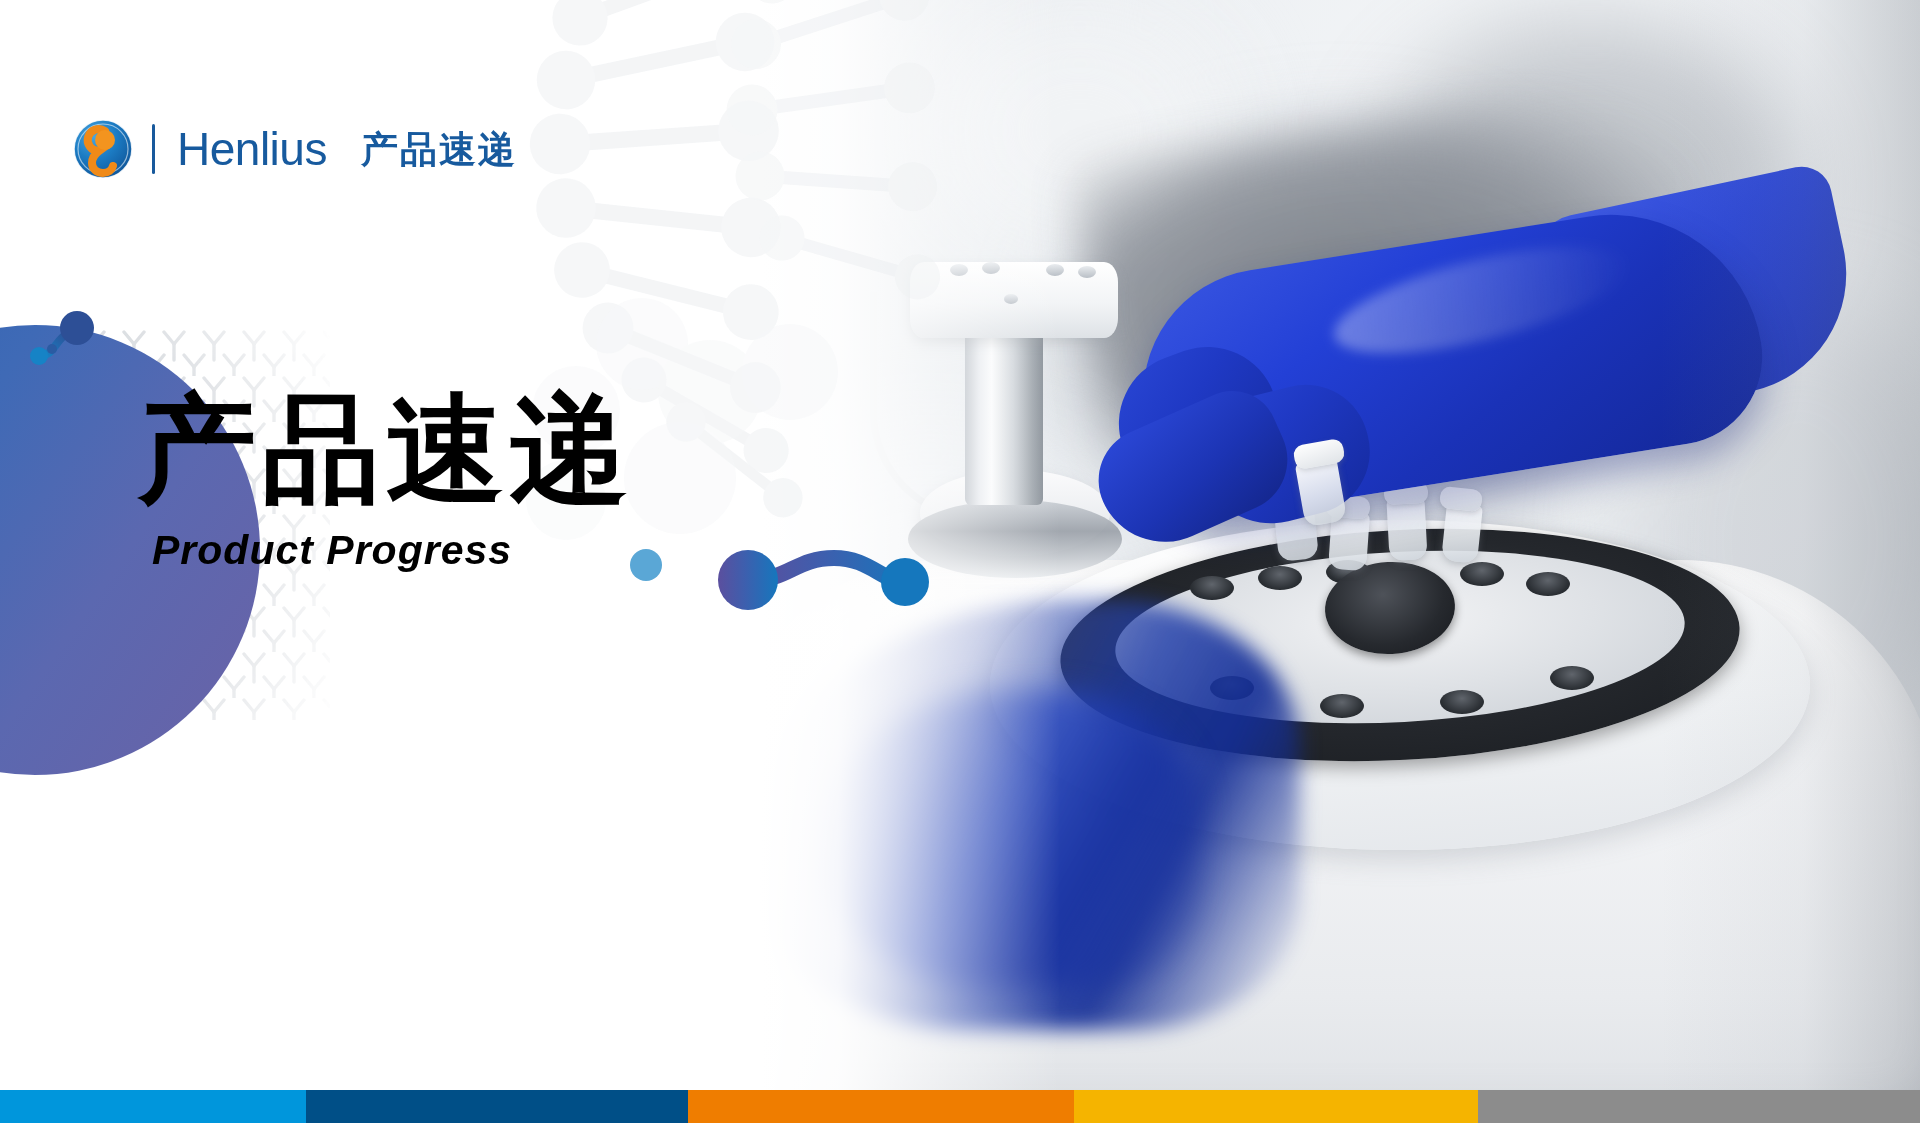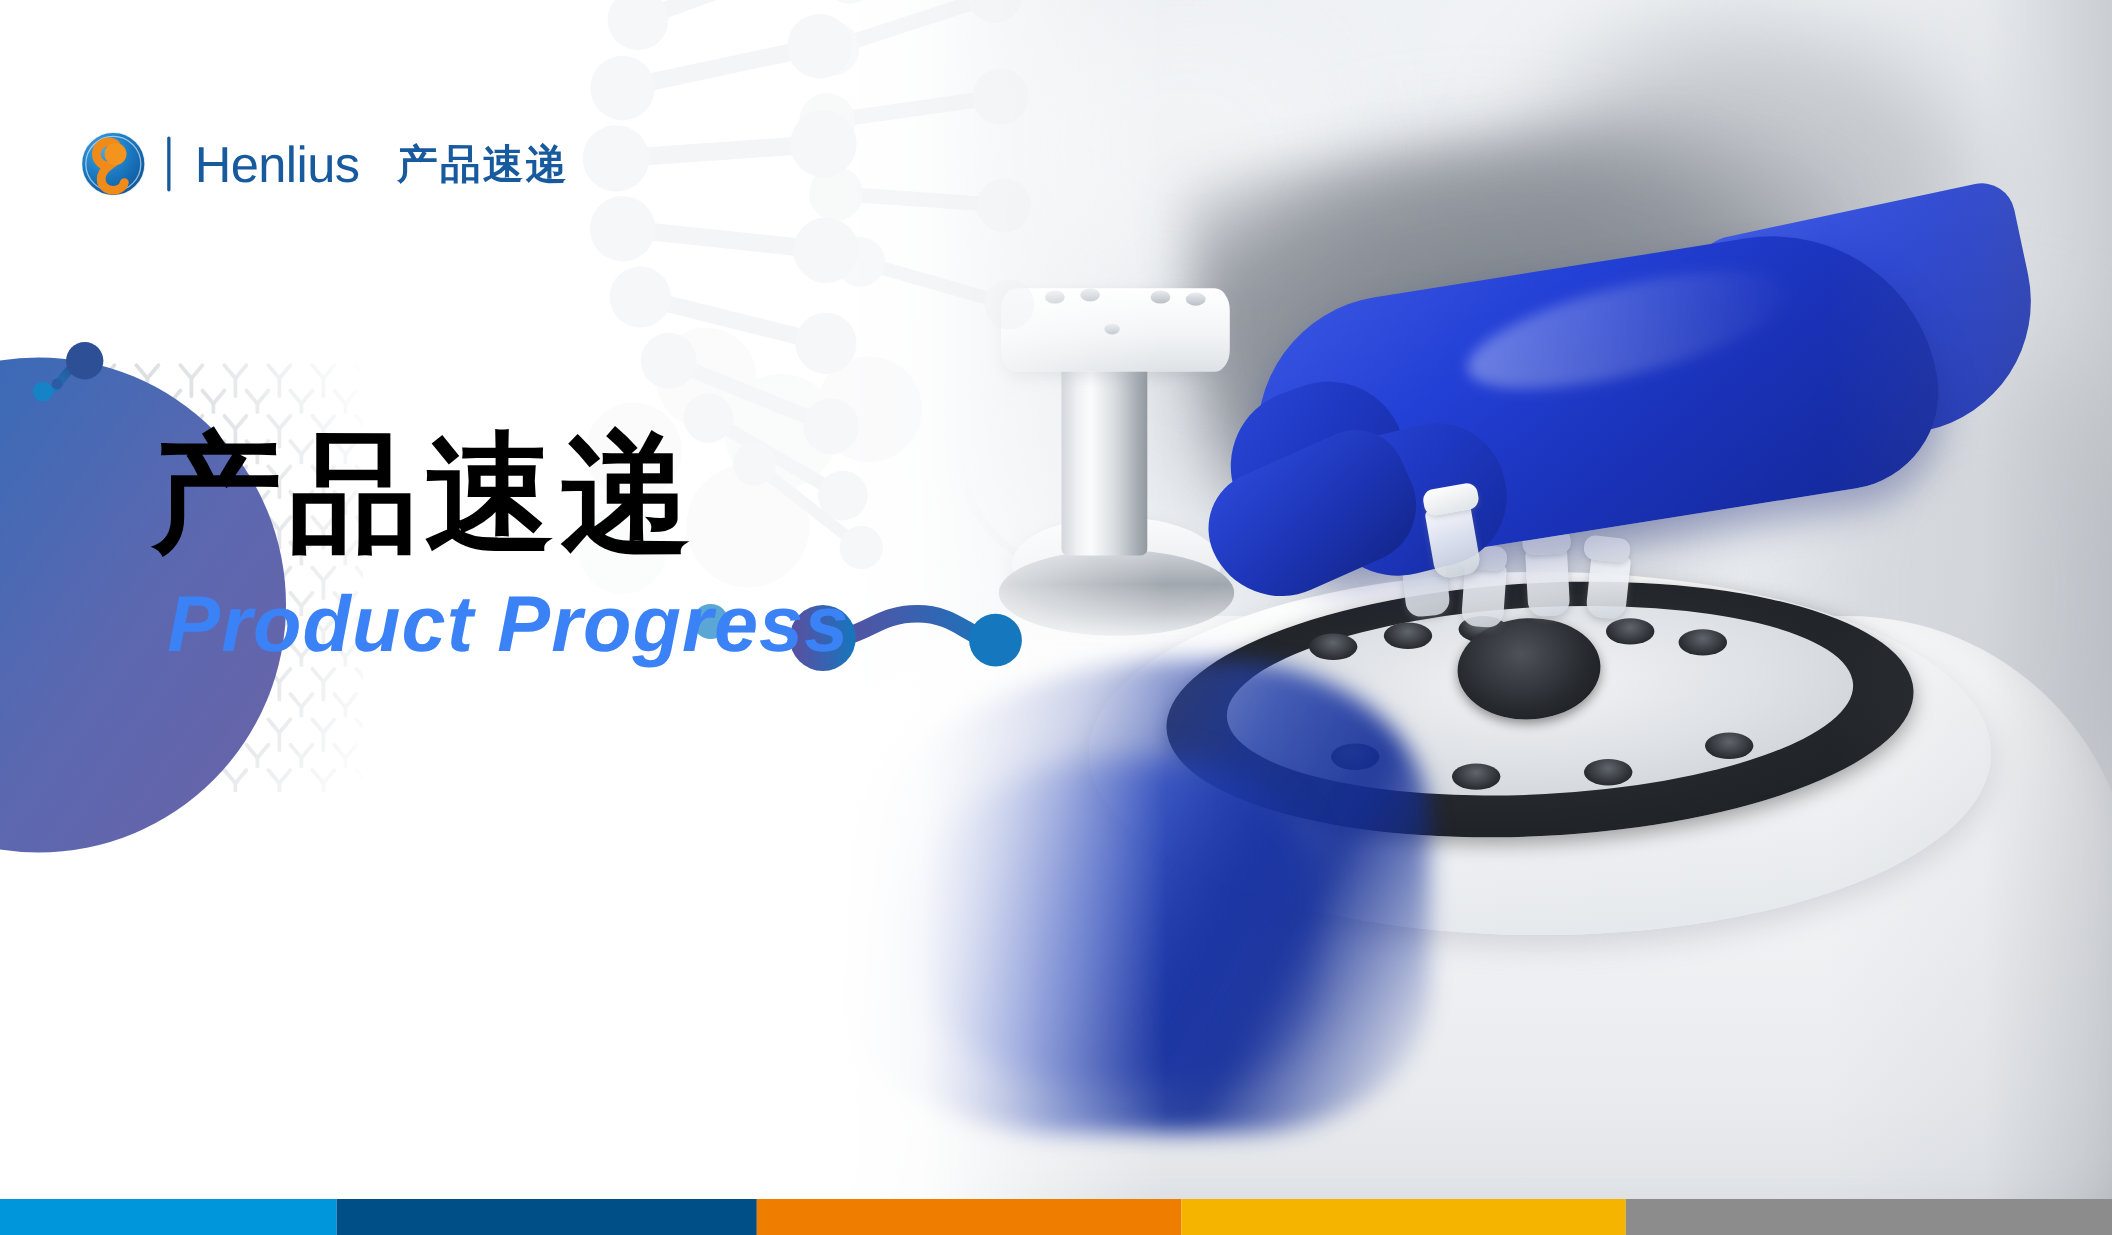"Product Progress" .title-en { color: #3b82f6 -> #000000; font-size: 72px -> 41px }
